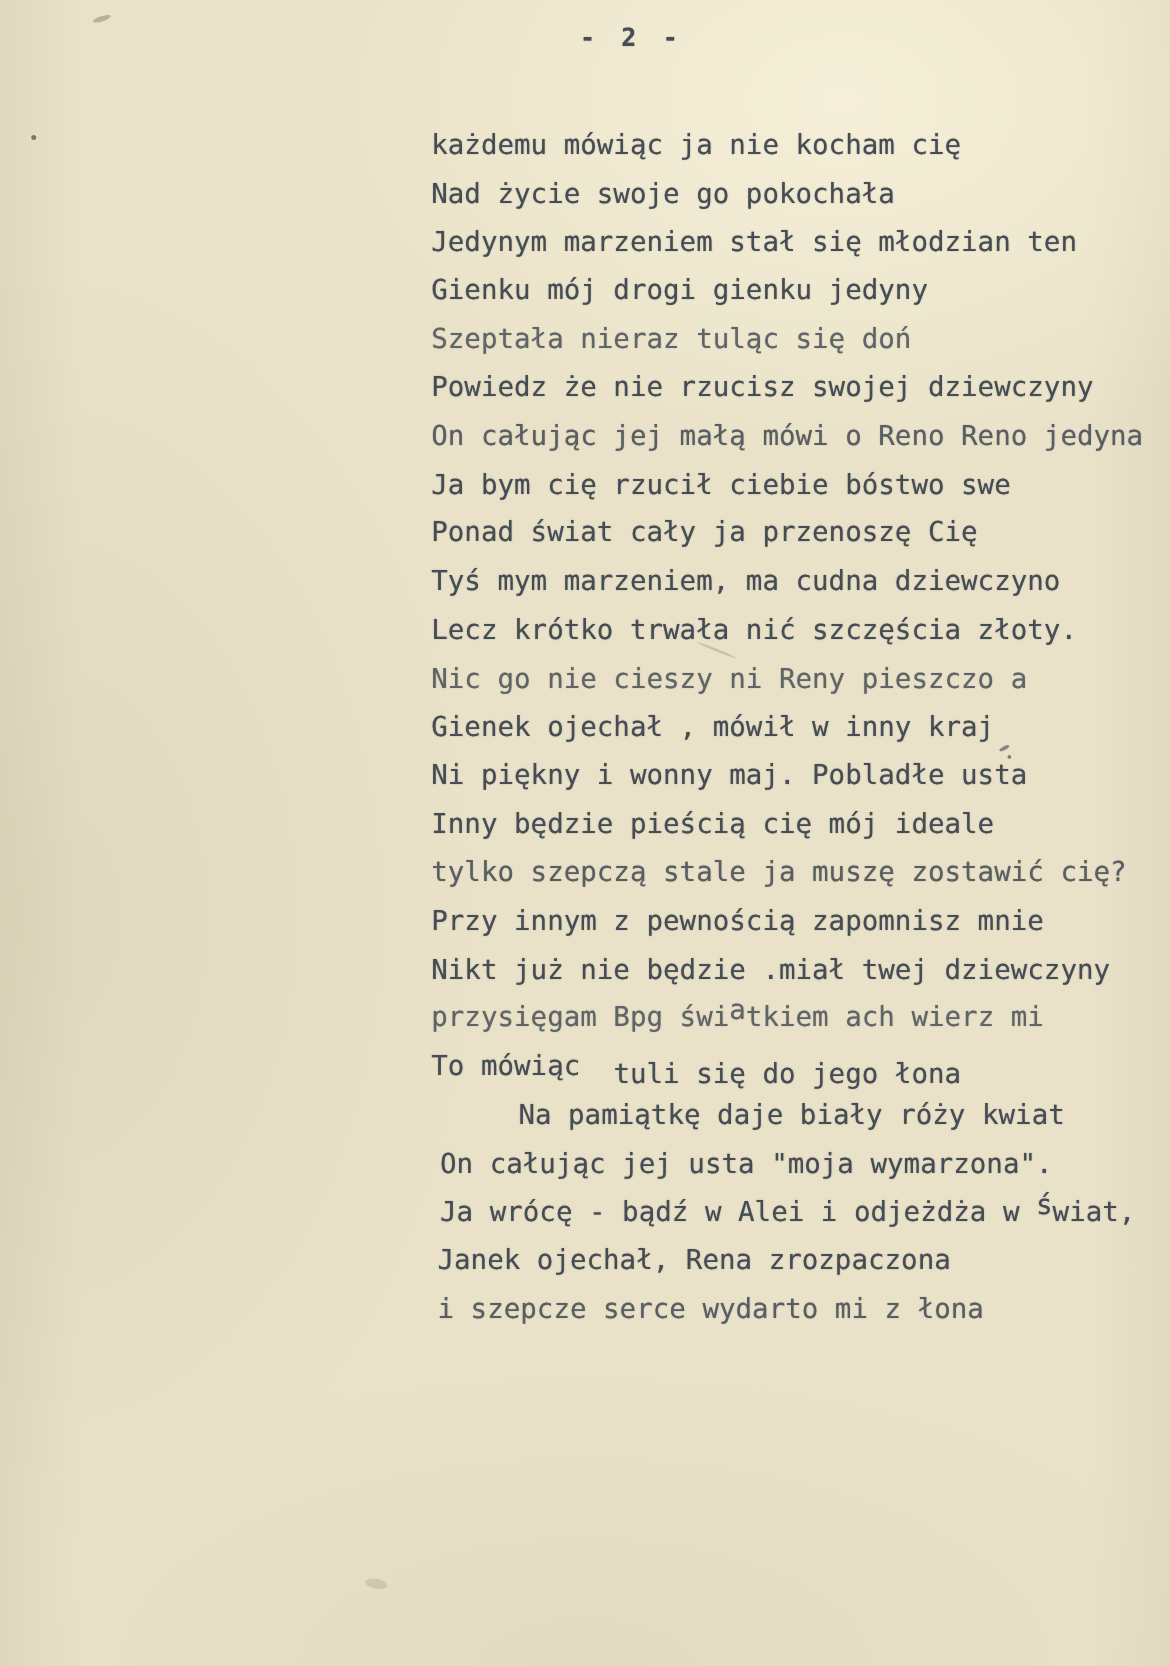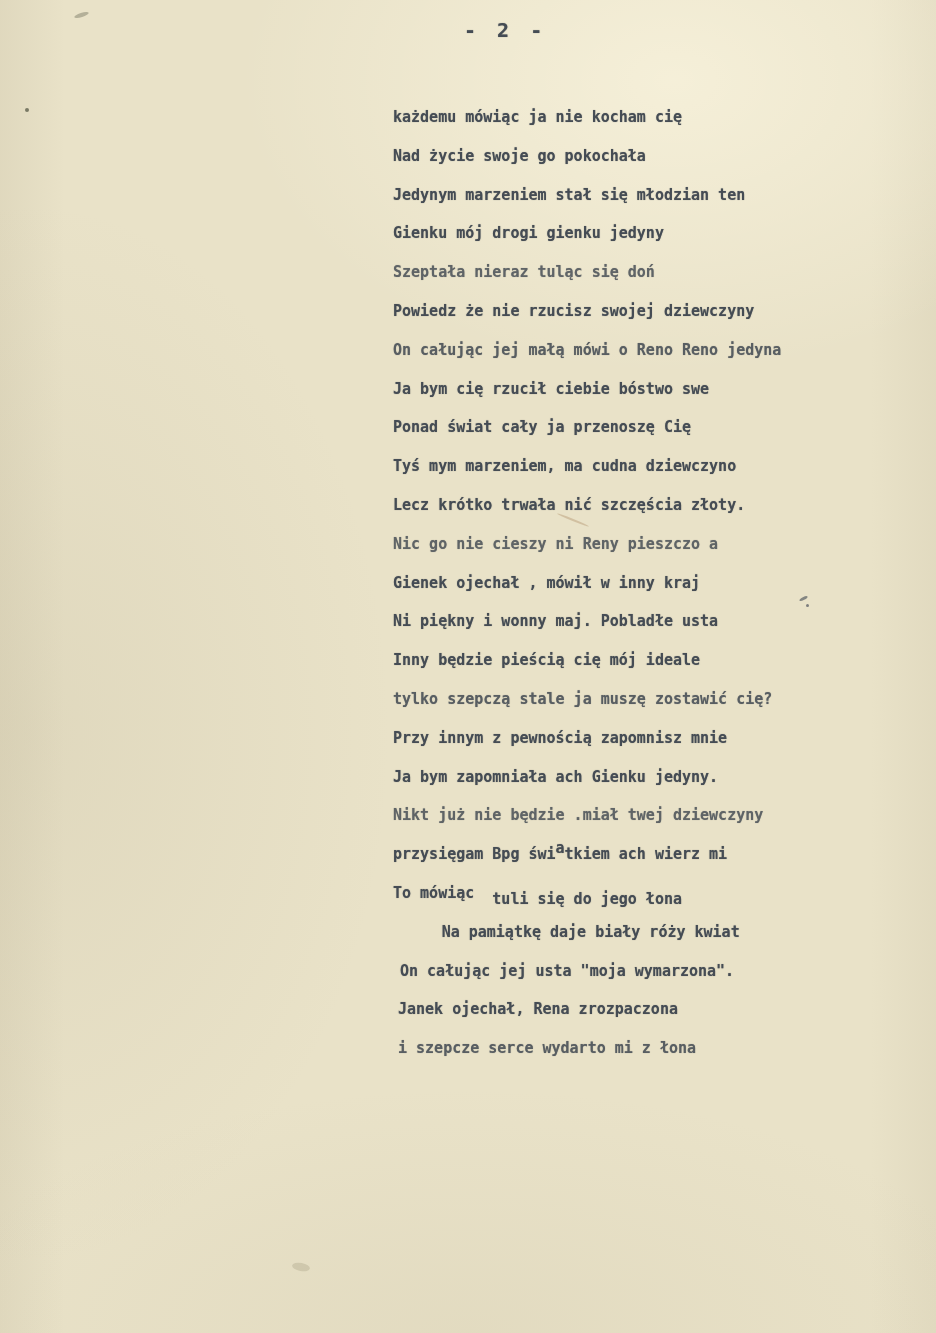"każdemu mówiąc ja nie kocham" .line { font-size: 15px -> 22px; font-weight: bold -> normal; margin-left: 48px -> none }
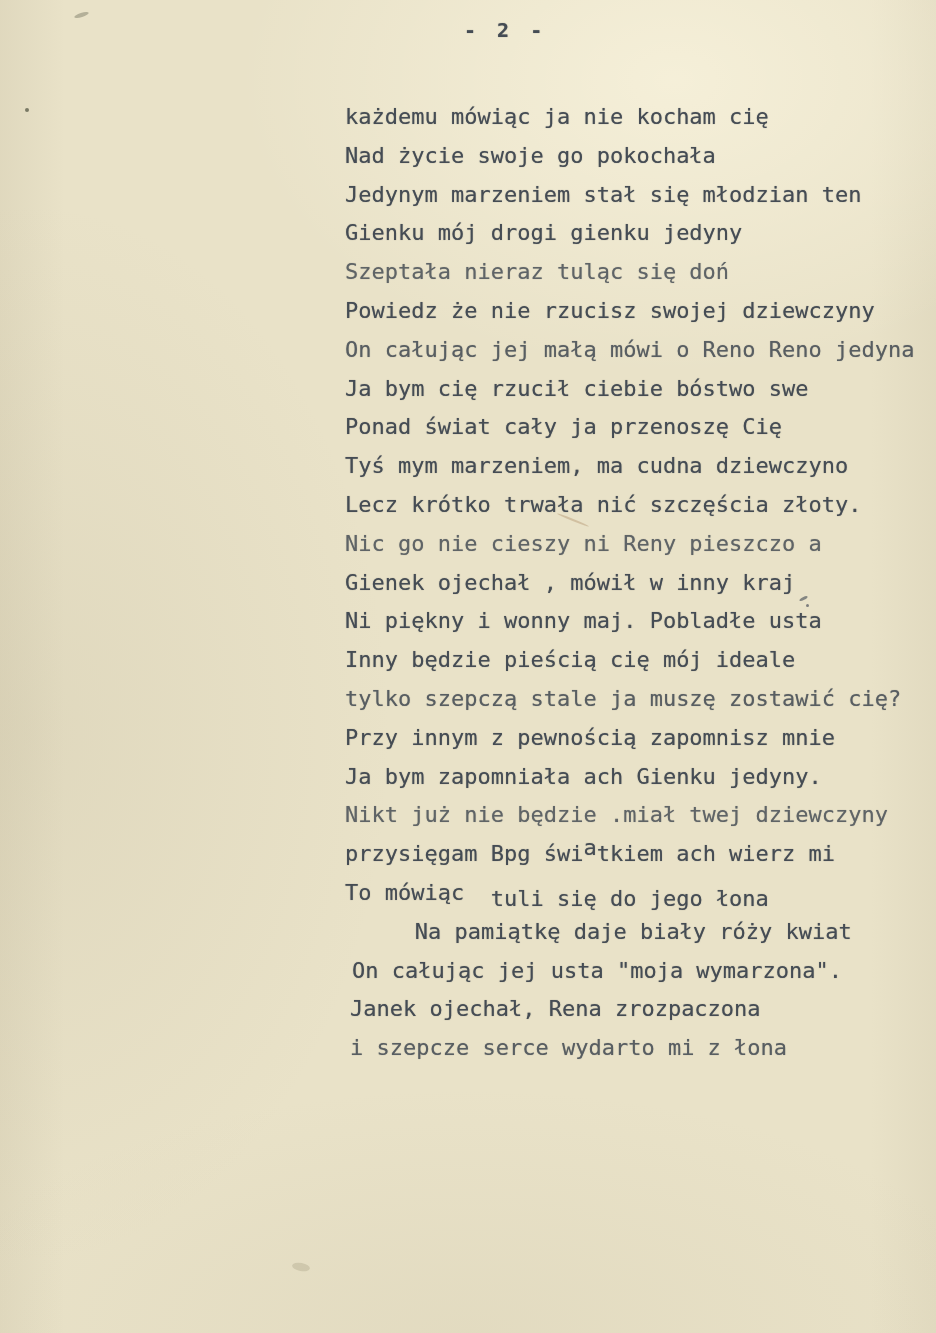"Ja bym zapomniała ach Gienku" div.line { html: <div>Ja bym zapomniała ach Gienku jedyny.</div> -> none }
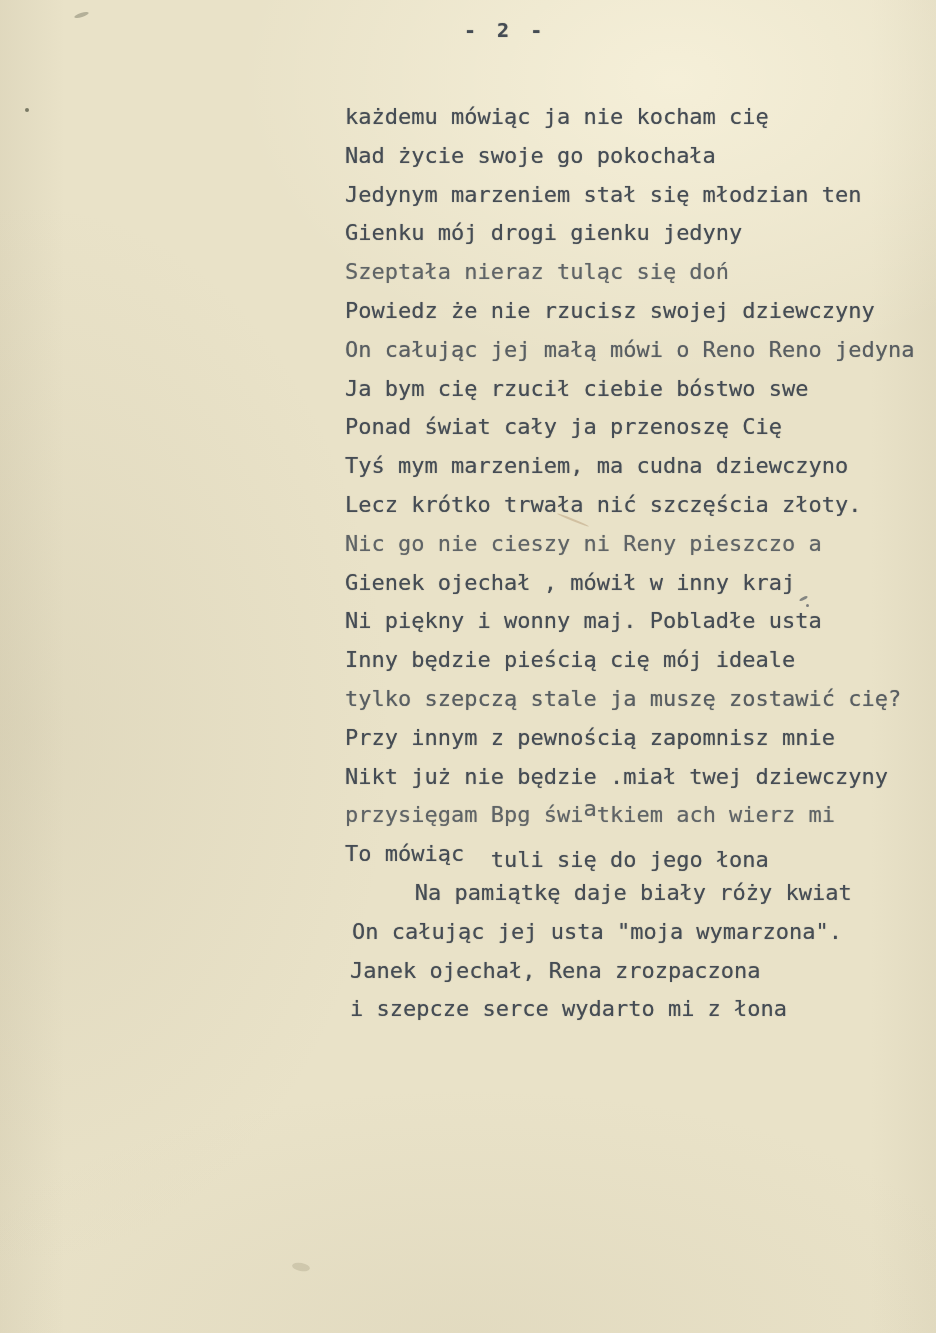"Ja wrócę - bądź w" div.line { html: none -> <div><span>Ja wrócę - bądź w Alei i odjeżdża w </span><span>ś</span><span>wiat,</span></div> }
